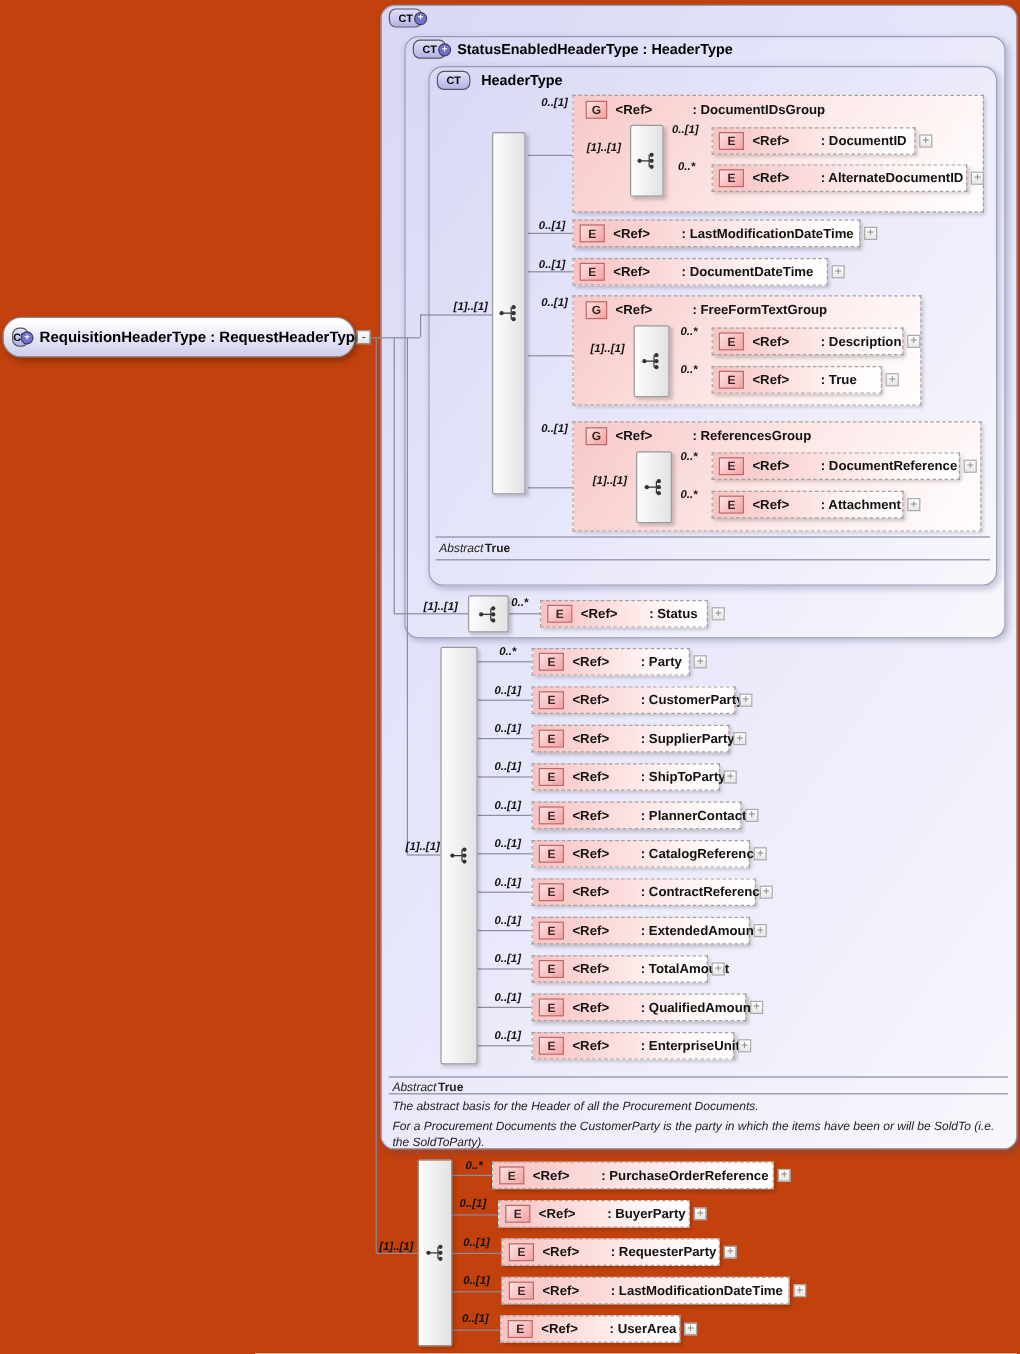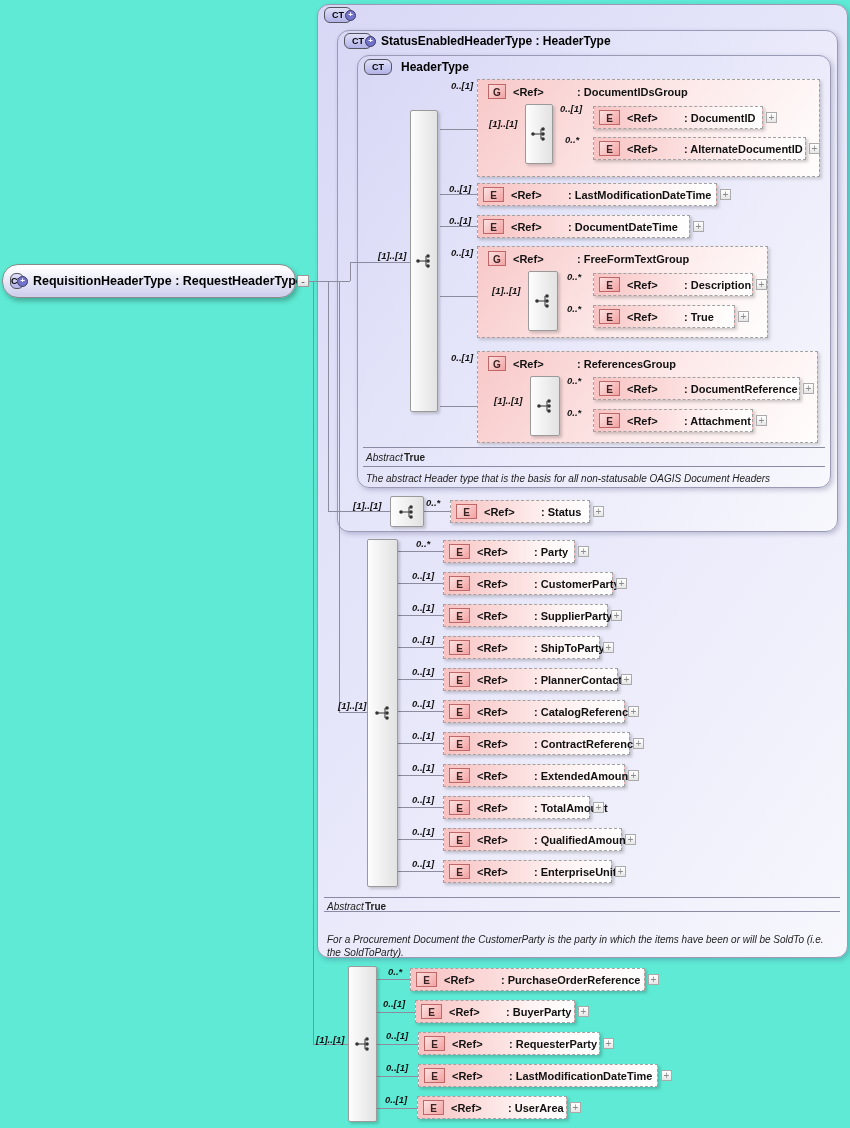"CT" #canvas { background: #5eead4 -> #c2410c }
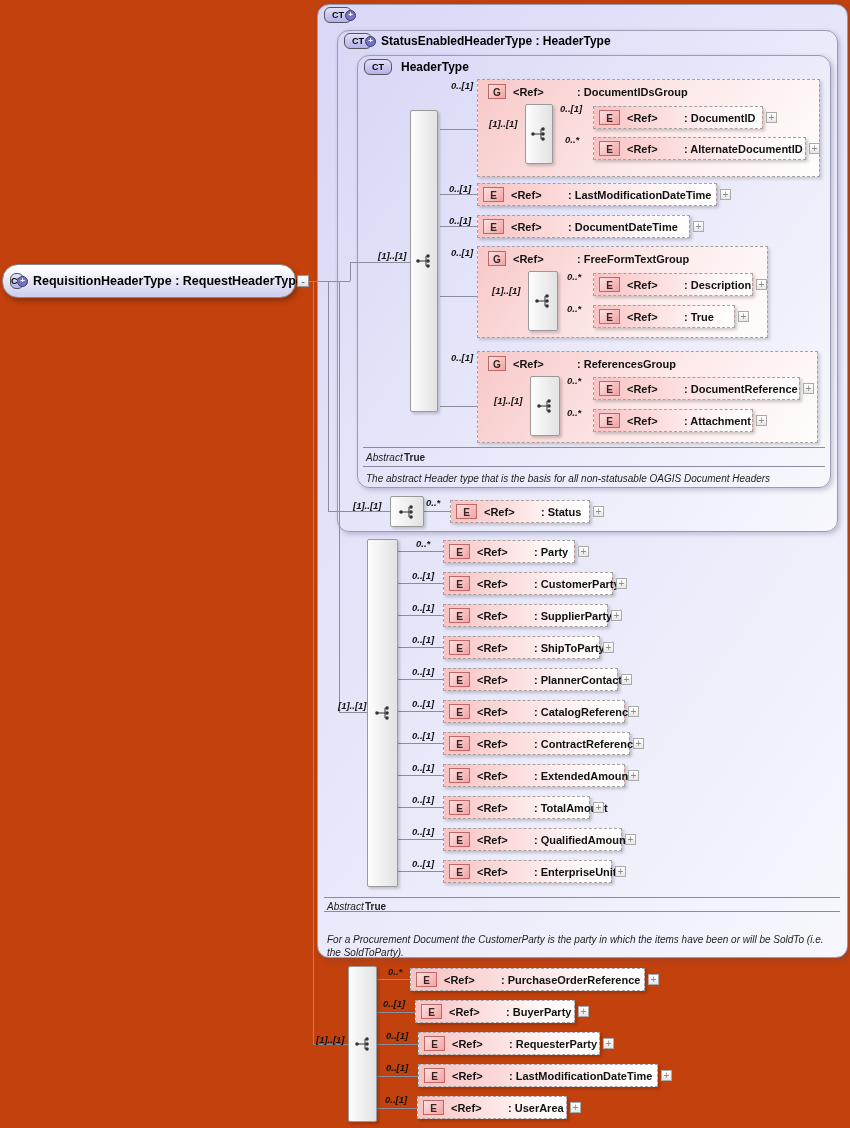"The abstract Header type that" div.desc { html: <div>The abstract Header type that is the basis for all non-statusable OAGIS Document Headers</div> -> none }
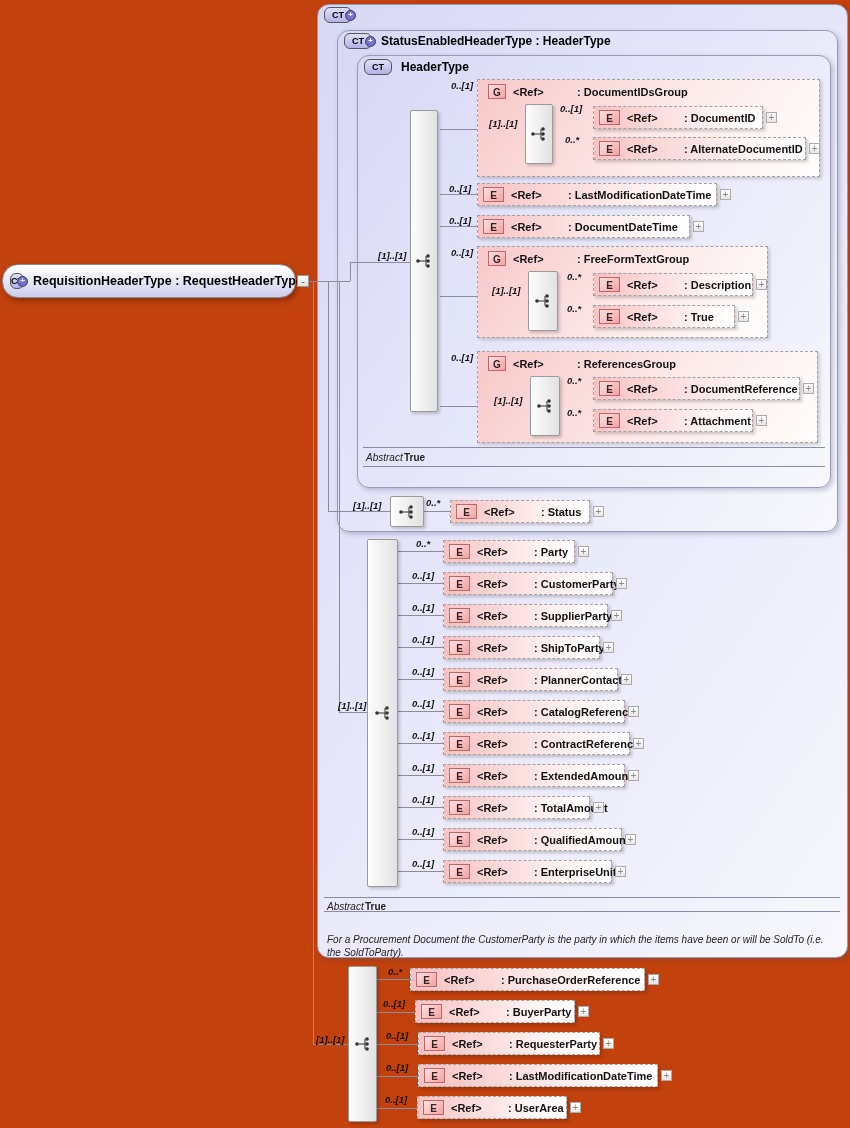"The abstract basis for the" div.desc { html: none -> <div>The abstract basis for the Header of all the Procurement Documents.</div> }
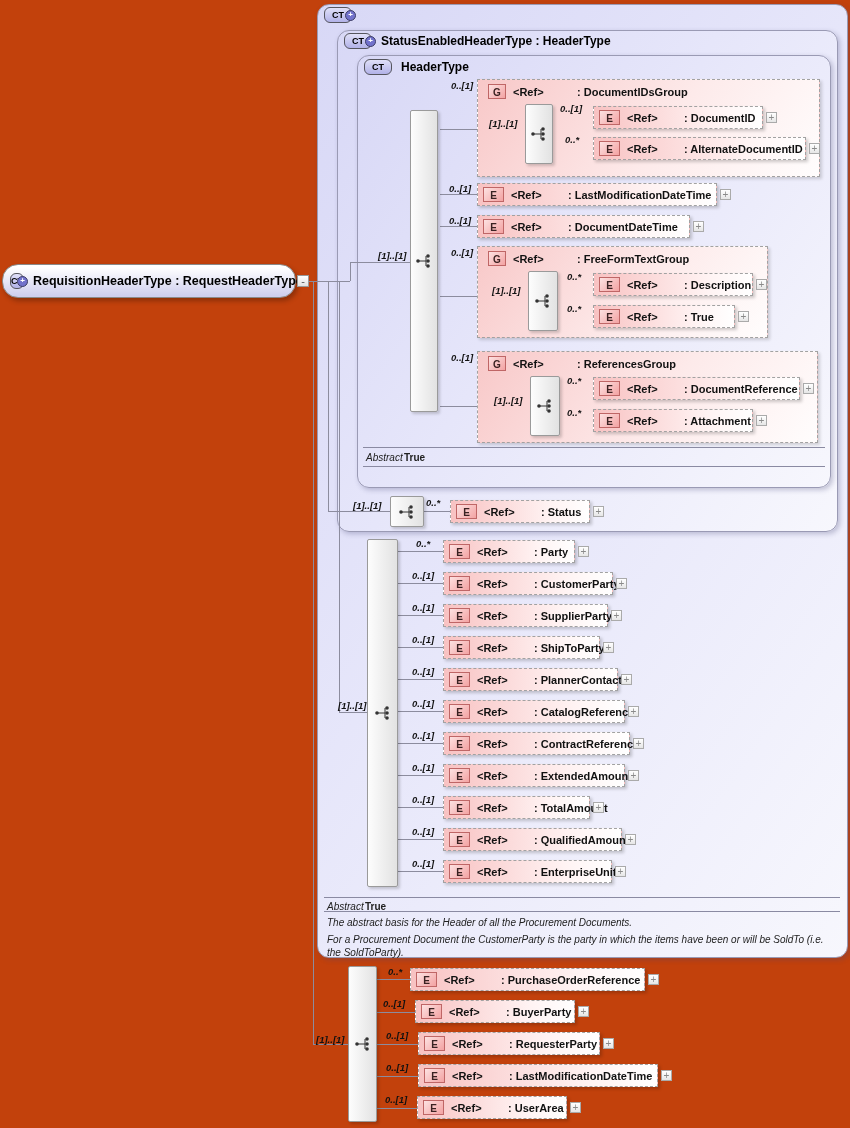"For a Procurement Document the" div.desc { text: Document -> Documents }
